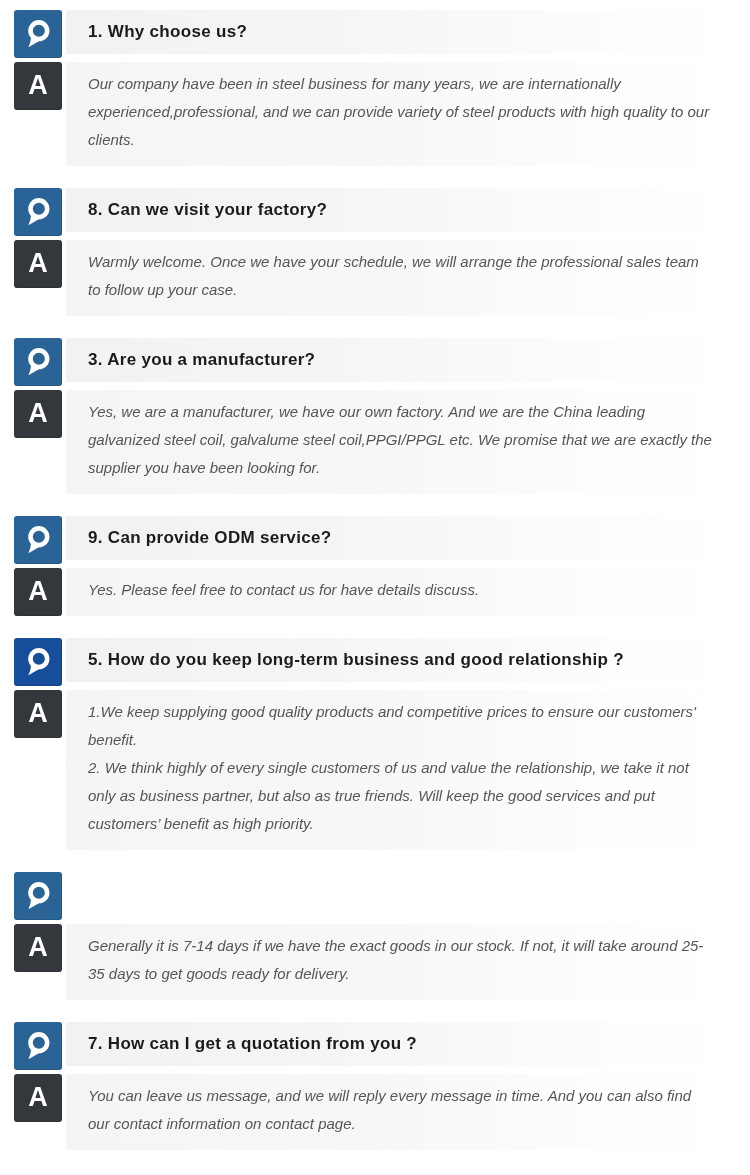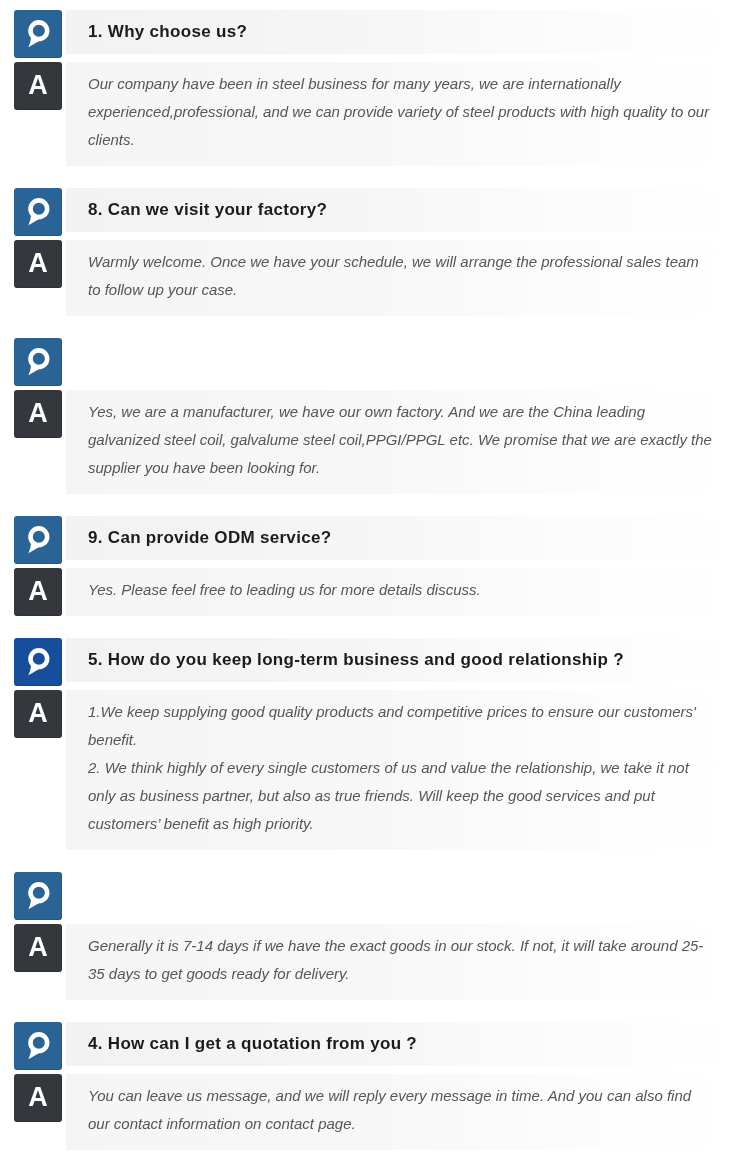"3. Are you a manufacturer?" h3.q-bar { html: none -> <h3> <span>3. Are you a manufacturer?</span> </h3> }
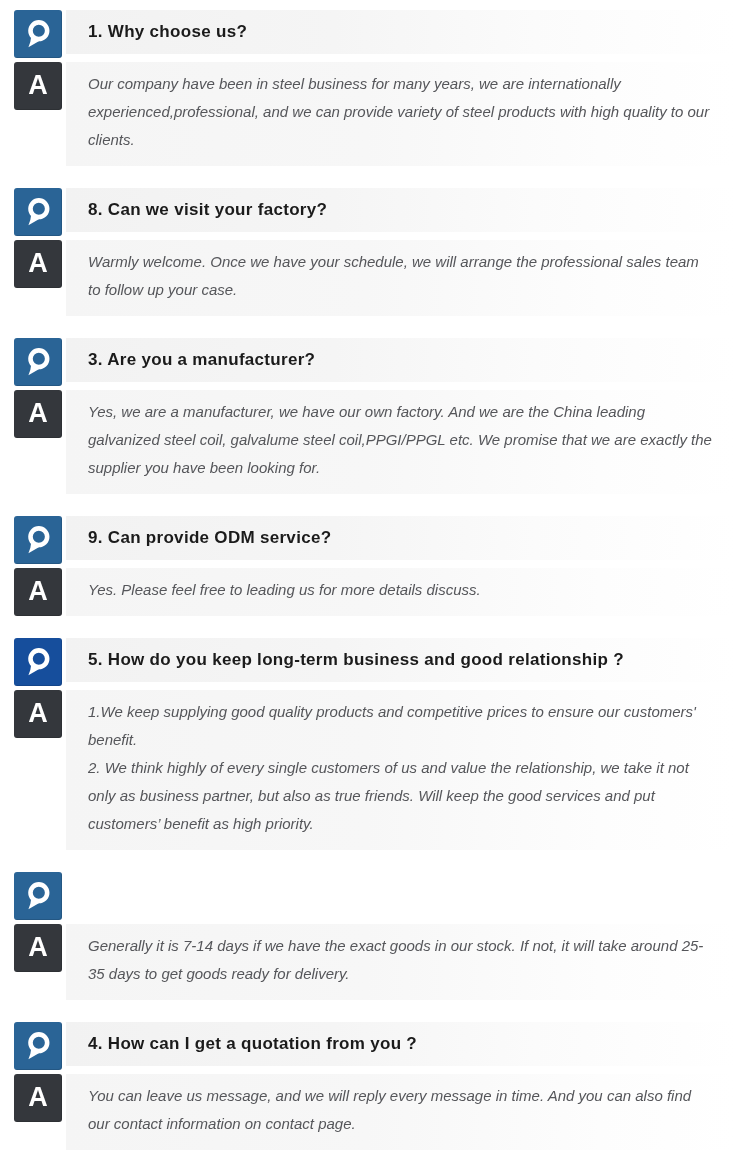"Yes. Please feel free to" p.a-text { text: leading us for more -> contact us for have }
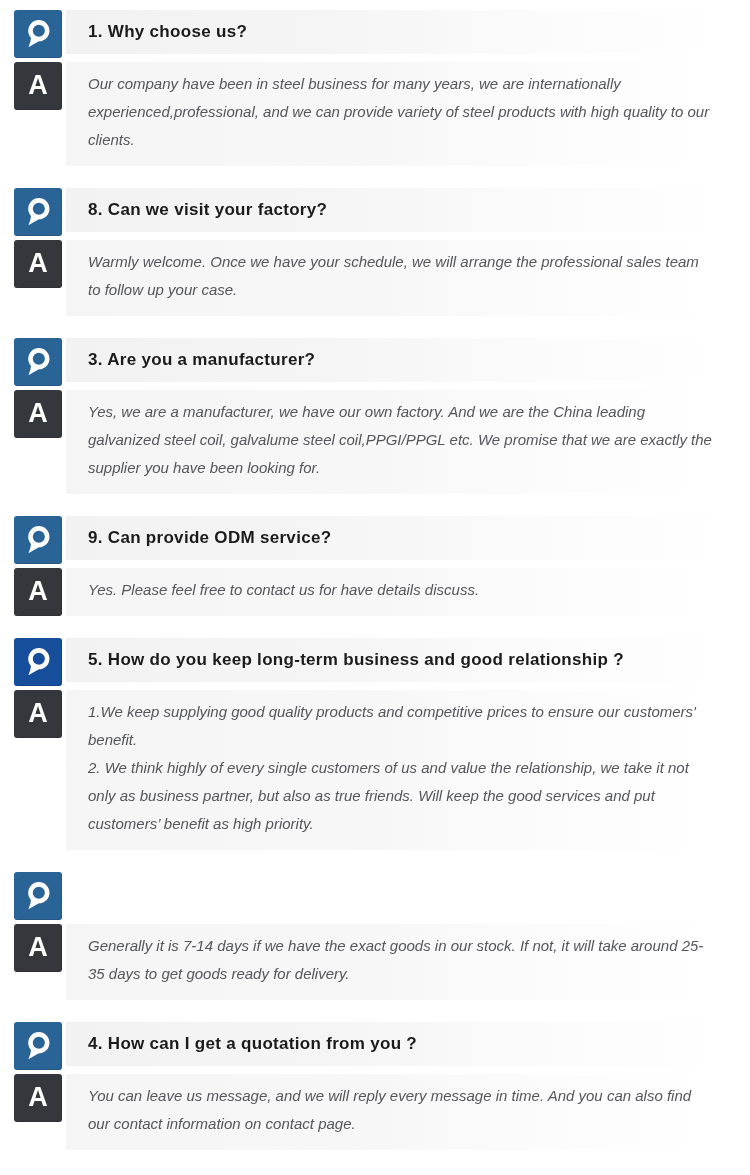"4. How can I get" span.q-text { text: 4 -> 7 }
